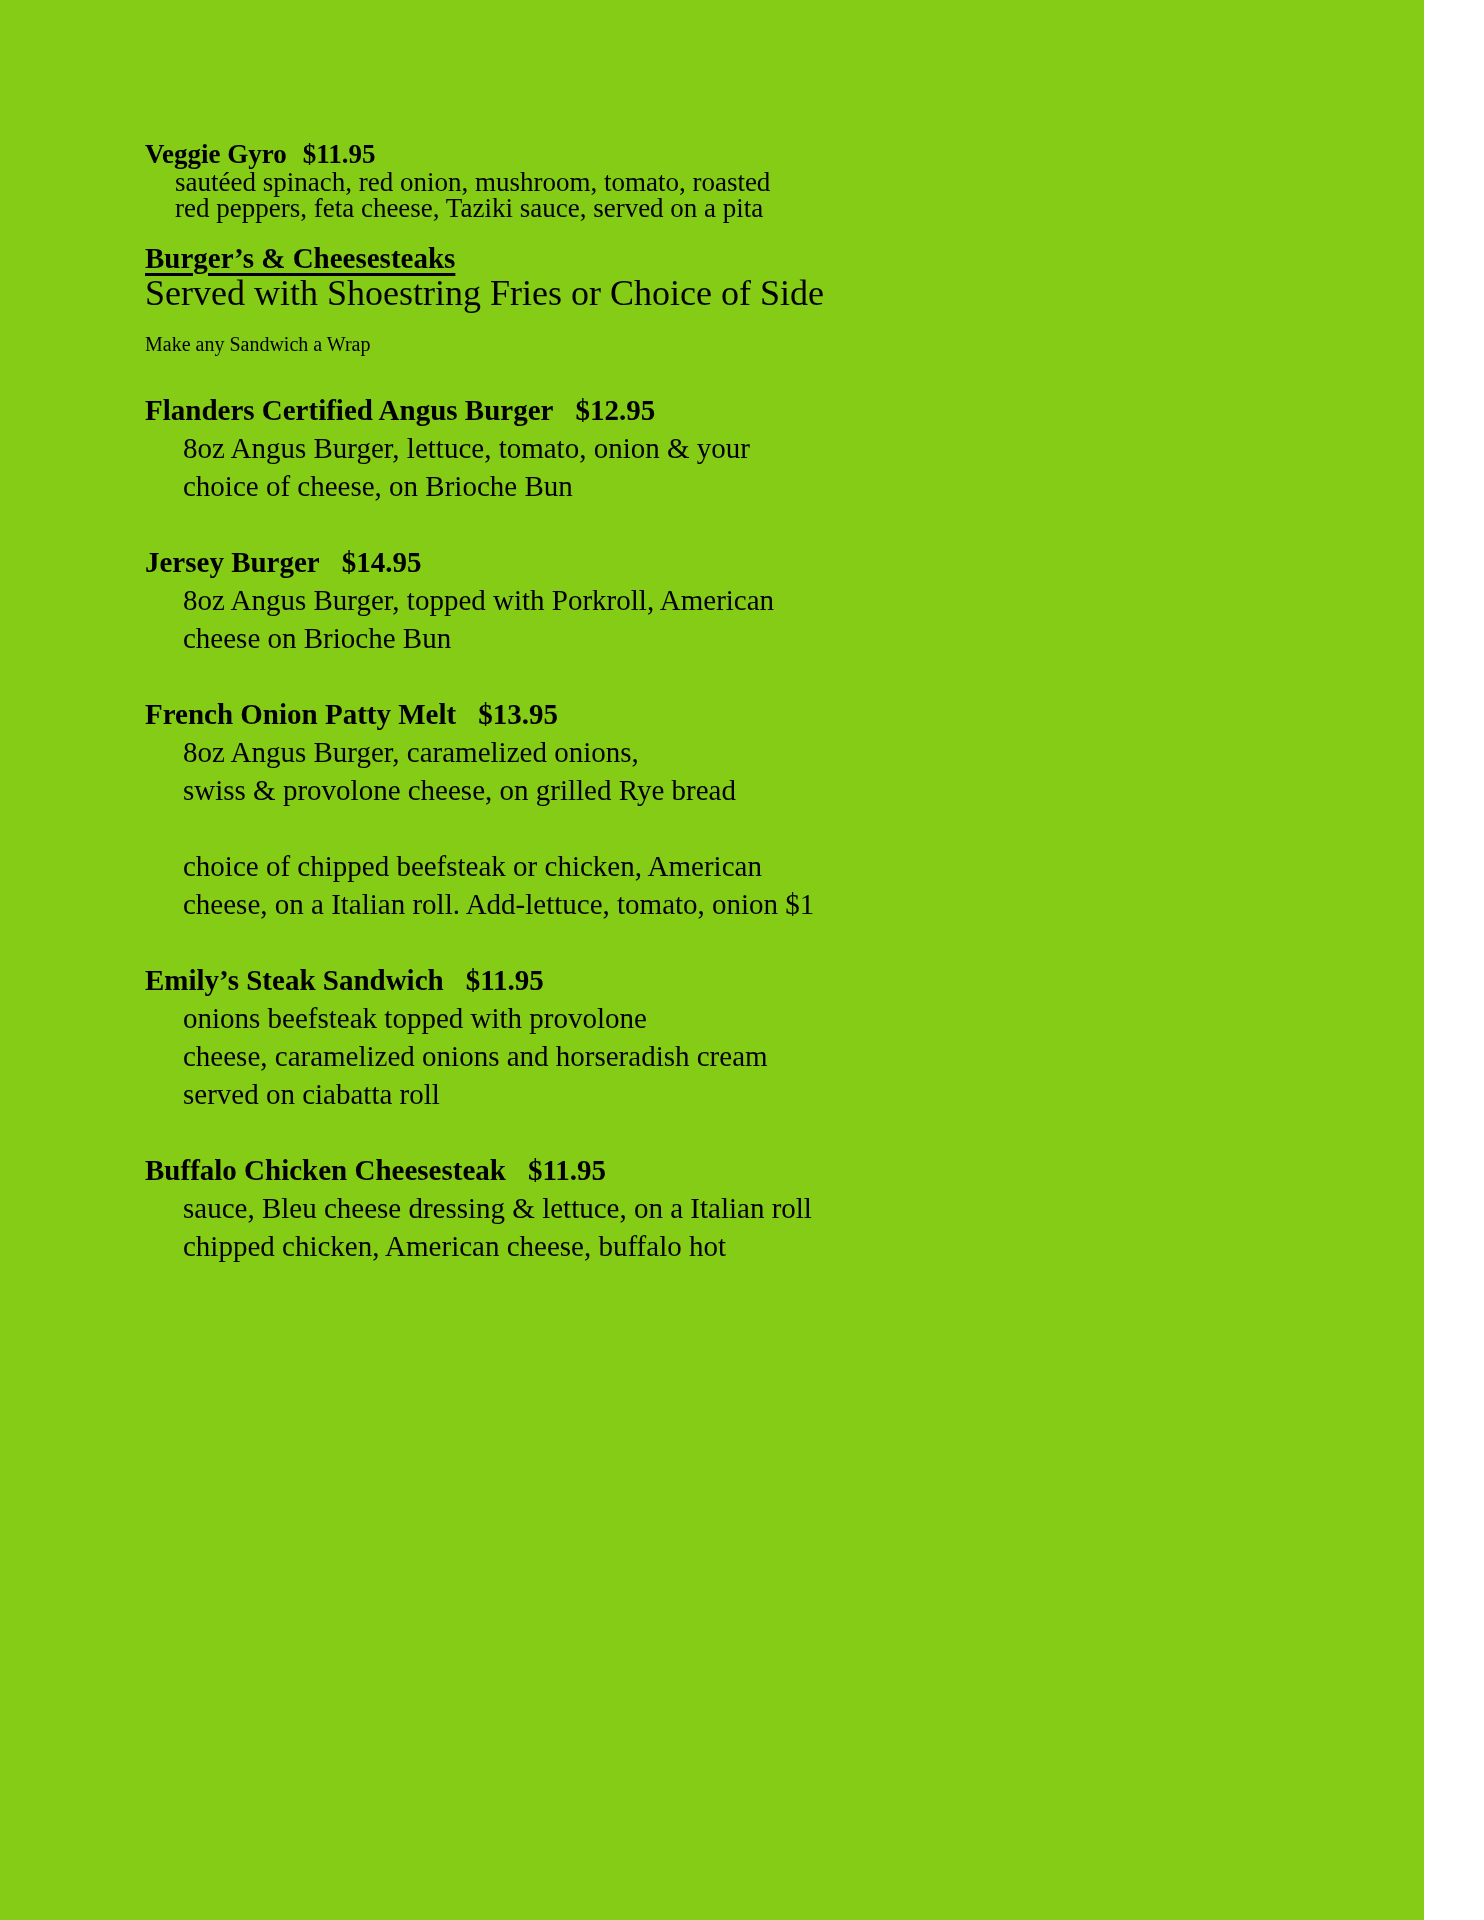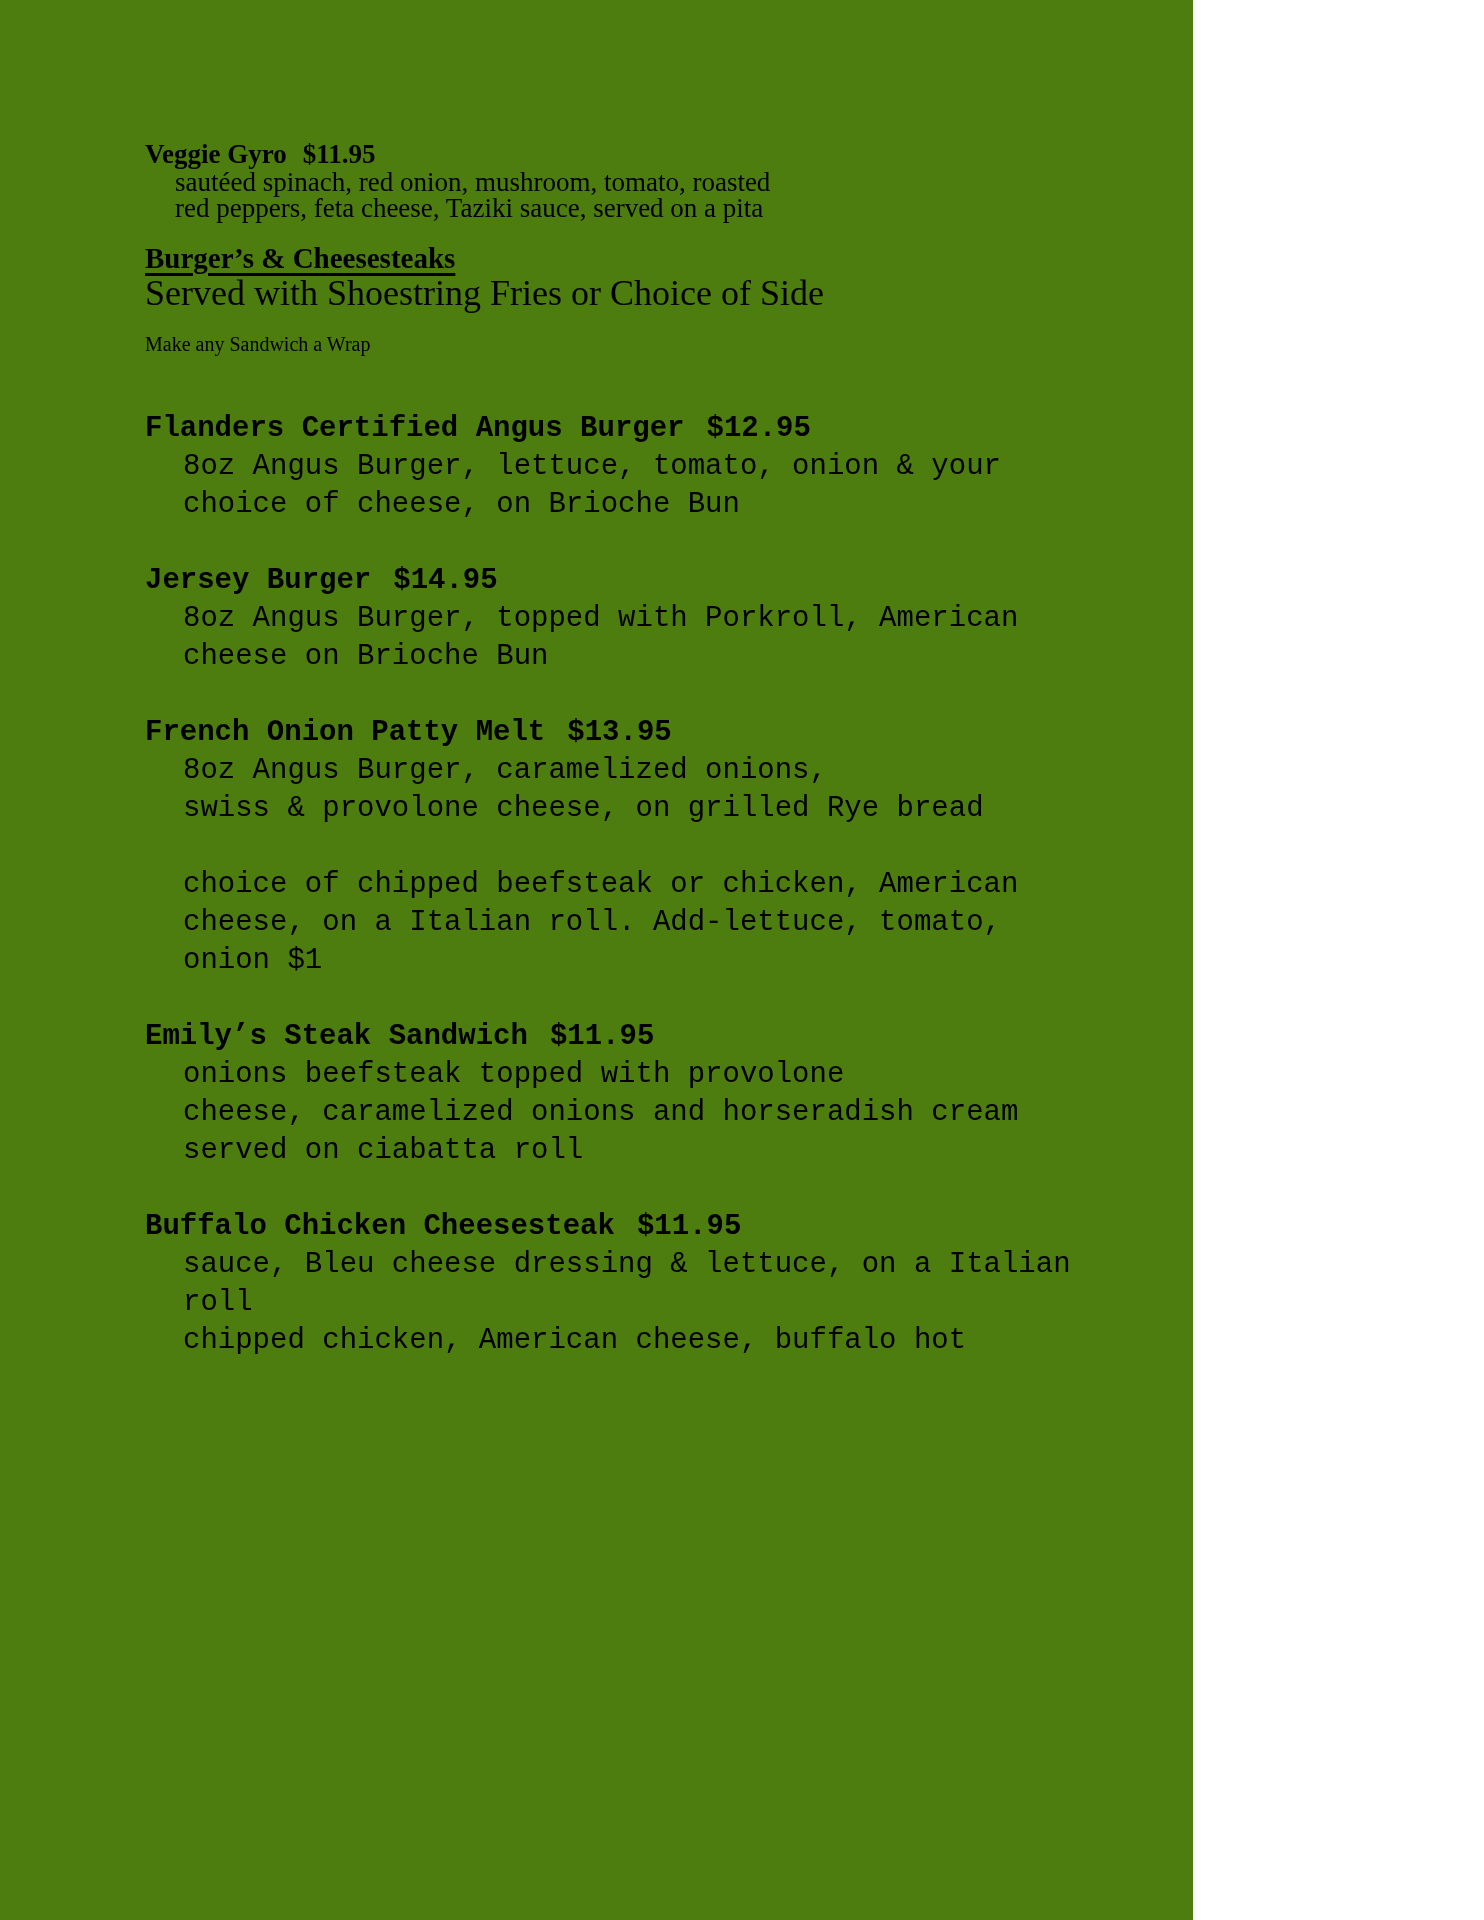"Veggie Gyro $11.95" .page { background: #4d7c0f -> #84cc16; width: 1193px -> 1424px }
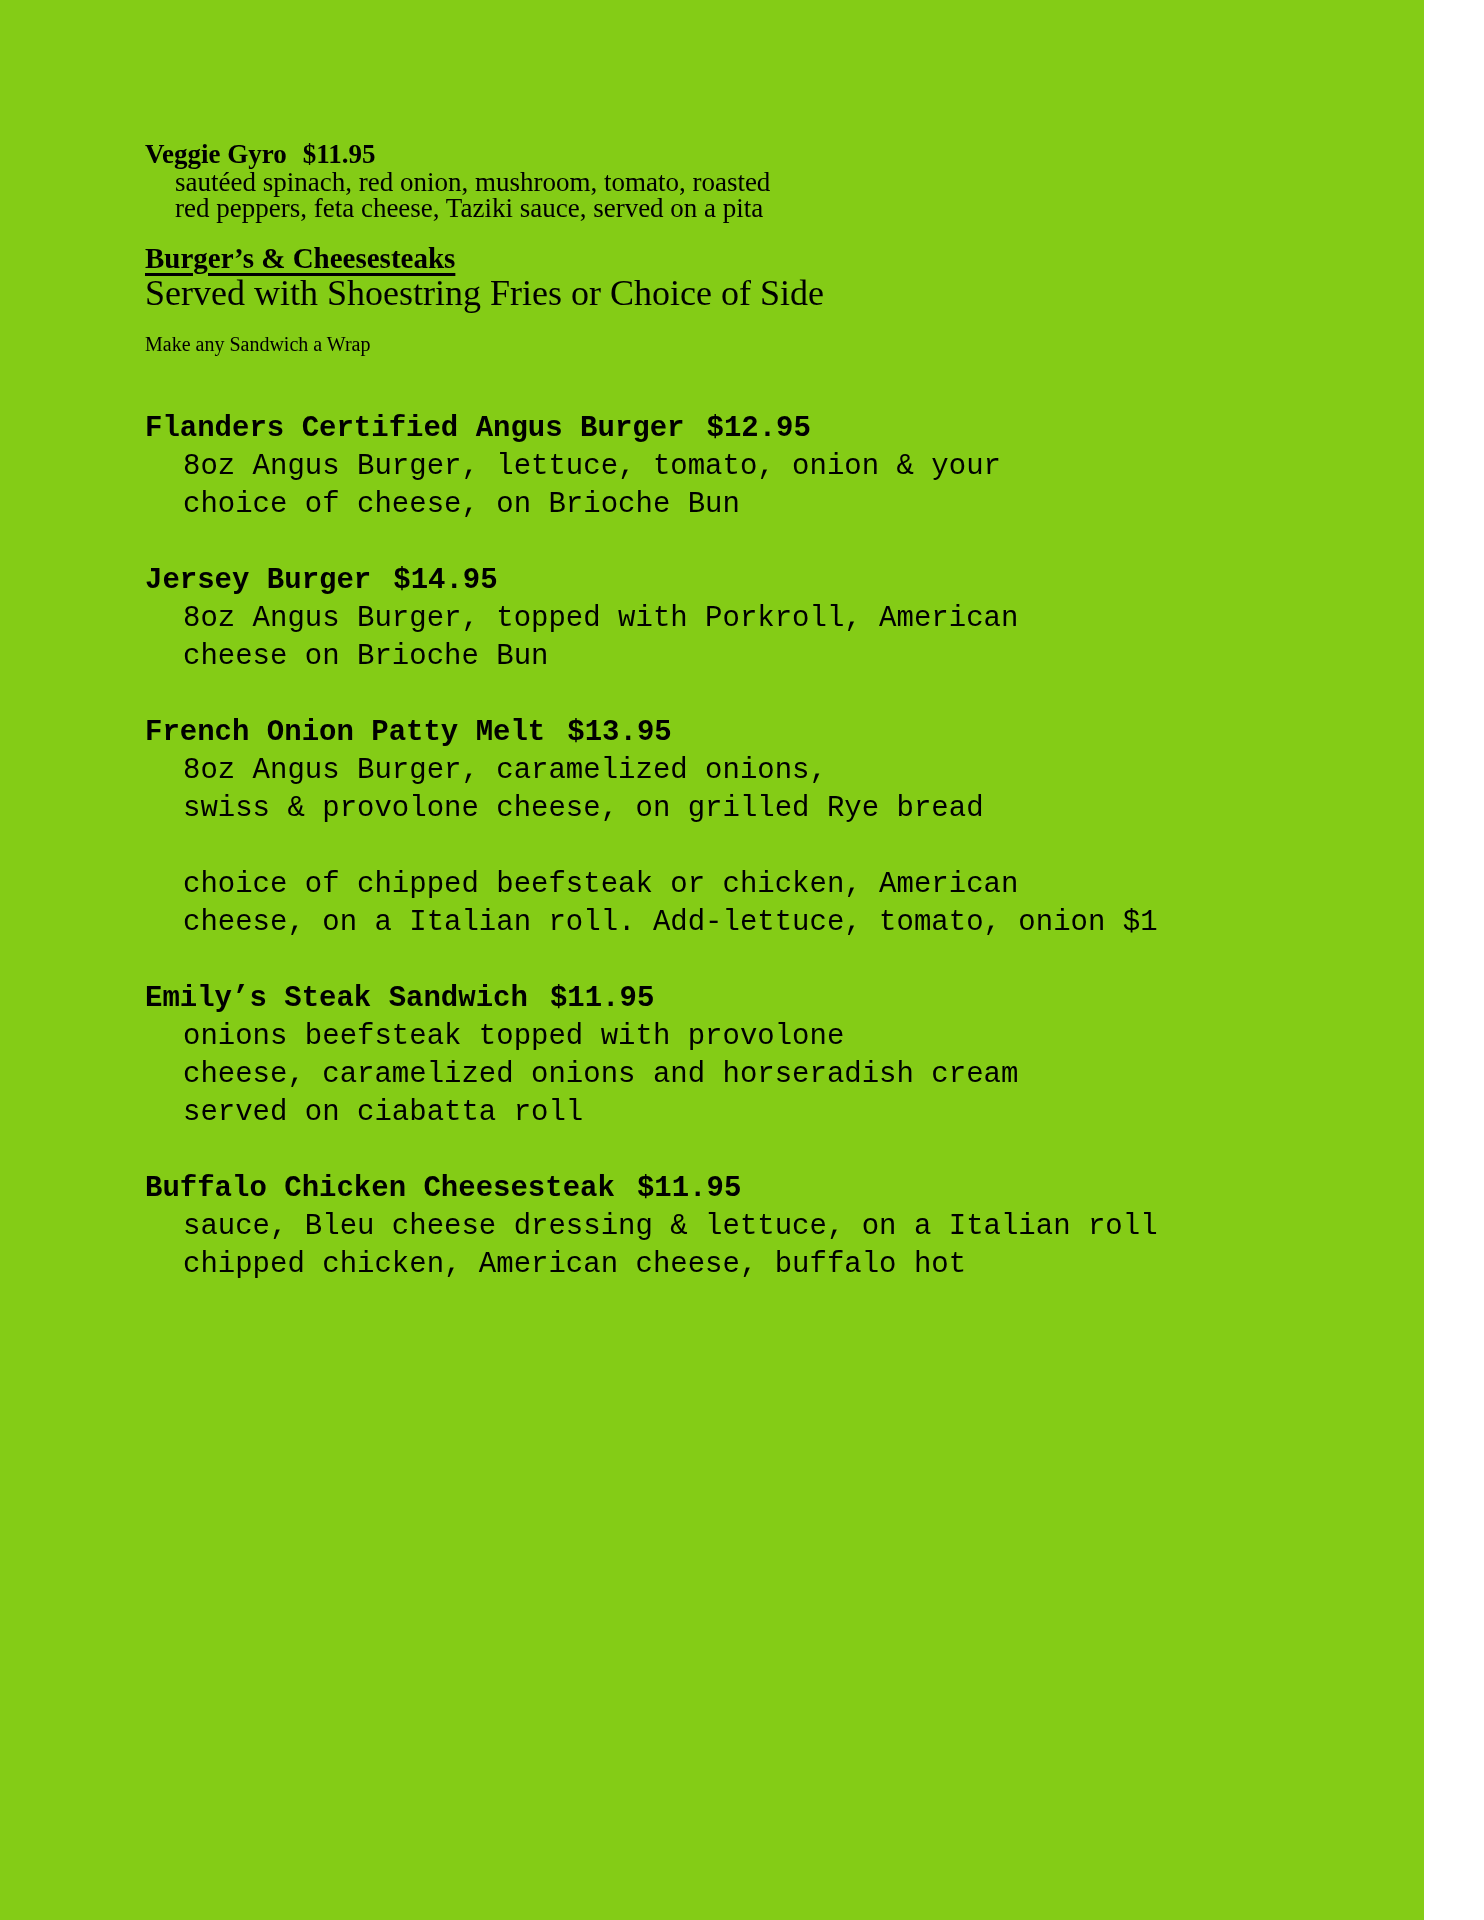"Flanders Certified Angus Burger $12.95" .items { font-family: Liberation Mono, monospace -> none; margin-top: 51px -> 32px }
